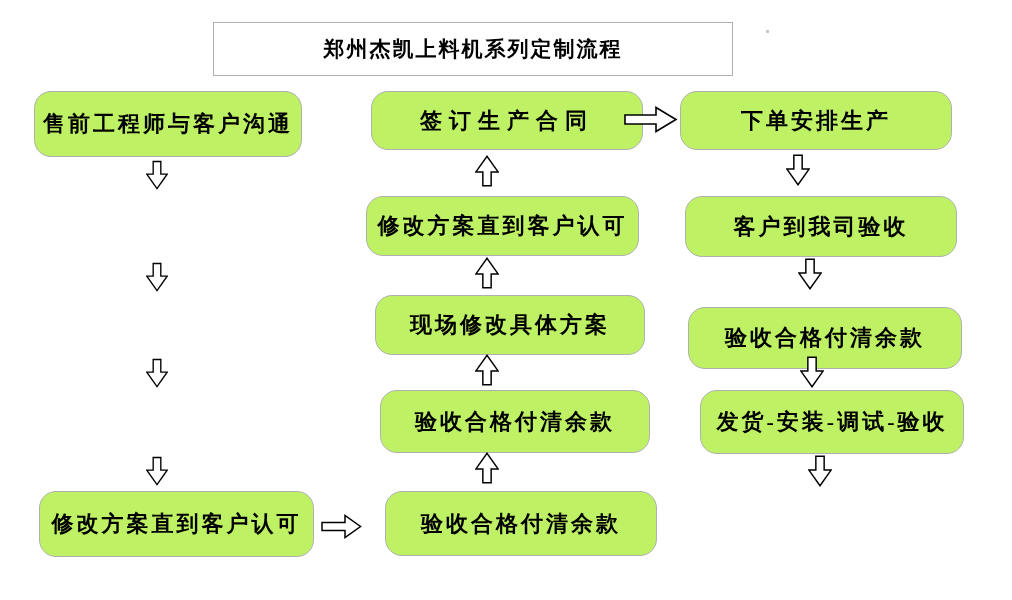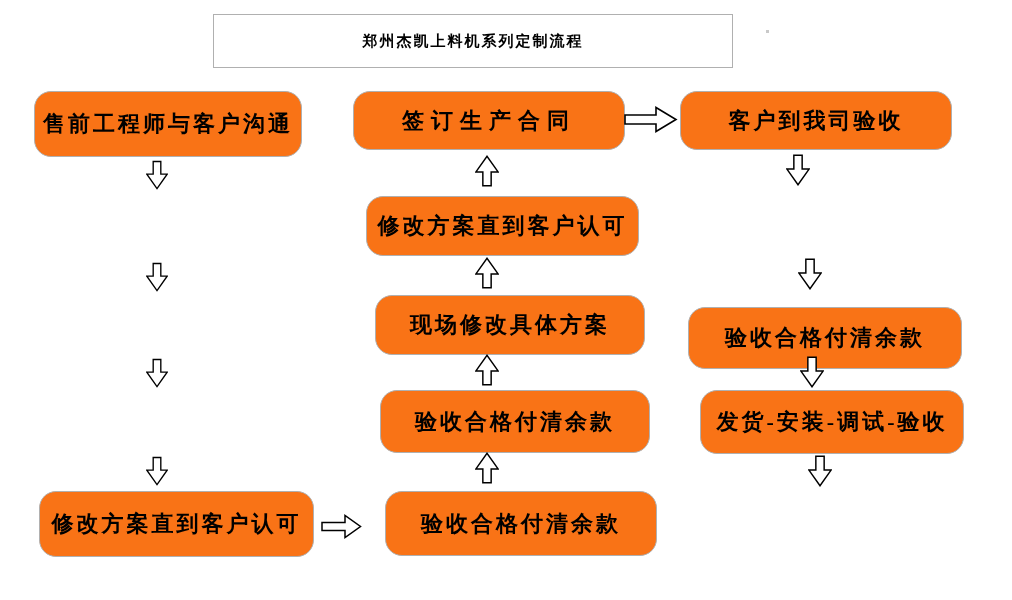"郑州杰凯上料机系列定制流程" .title-box { font-size: 15px -> 21px; top: 14px -> 22px }
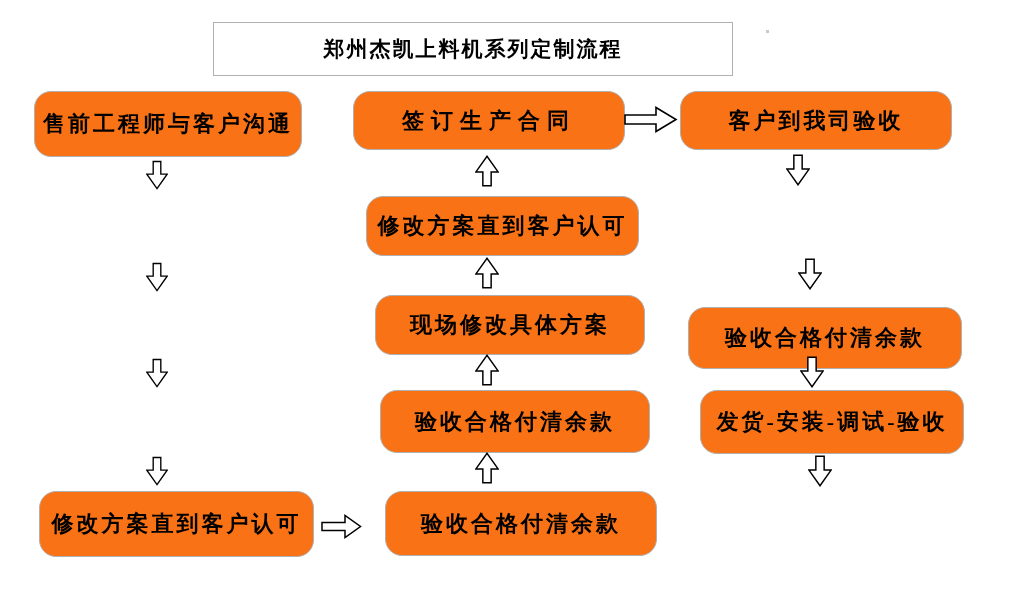"售前工程师与客户沟通" .node { background: #f97316 -> #bef264 }
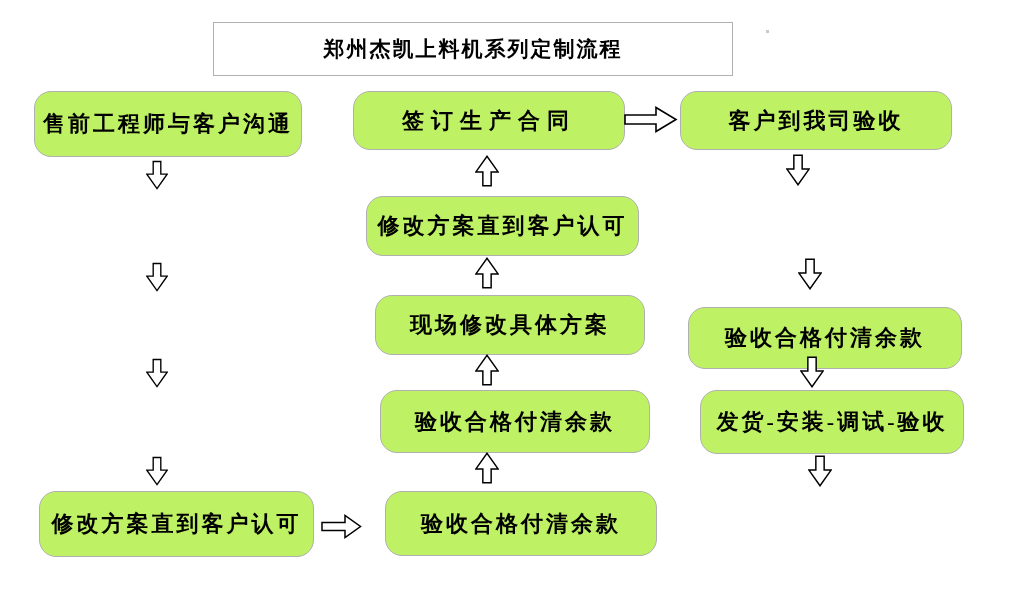"签订生产合同" .node.sp-wide { margin-left: none -> 18px }
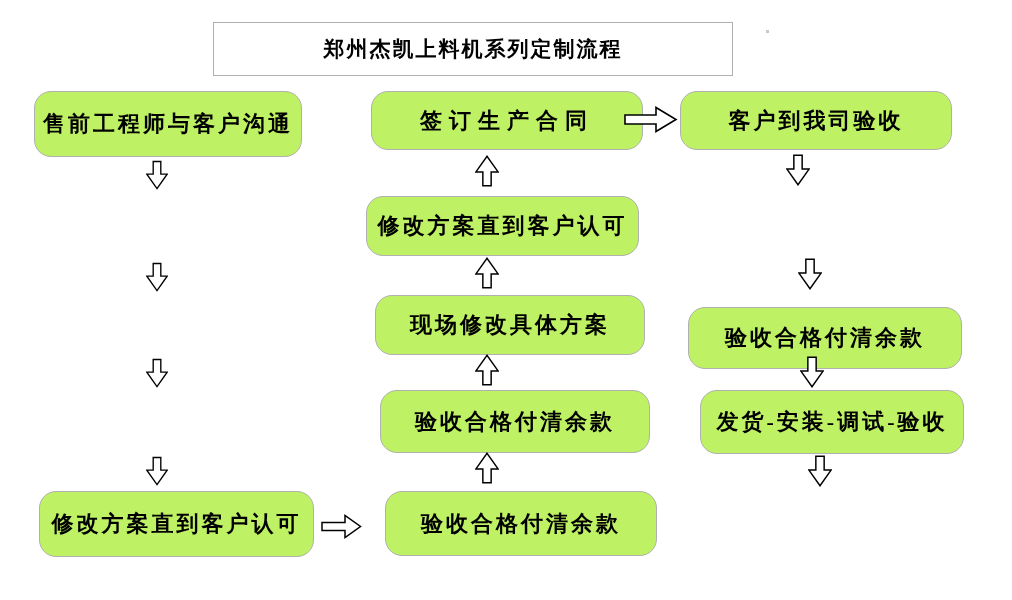"客户到我司验收" div.node { text: 客户到我司验收 -> 下单安排生产 }
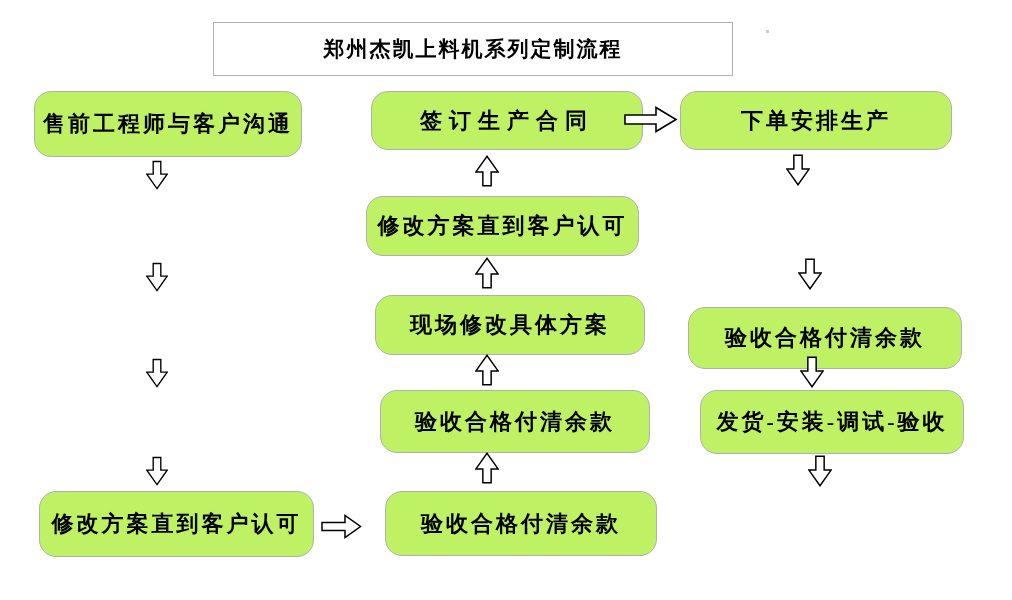"客户到我司验收" div.node { html: none -> <div>客户到我司验收</div> }
